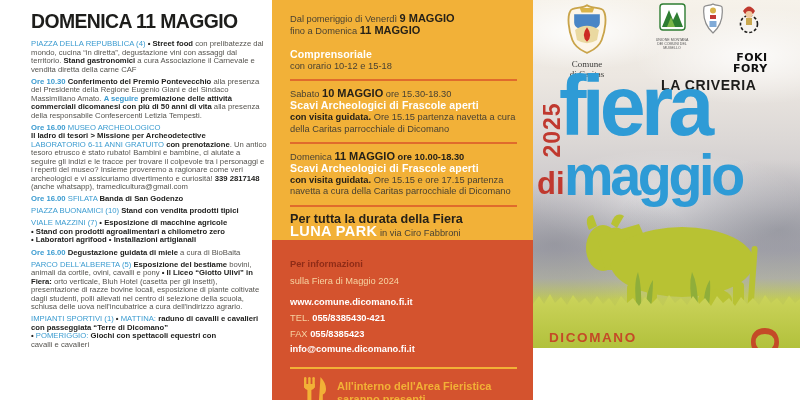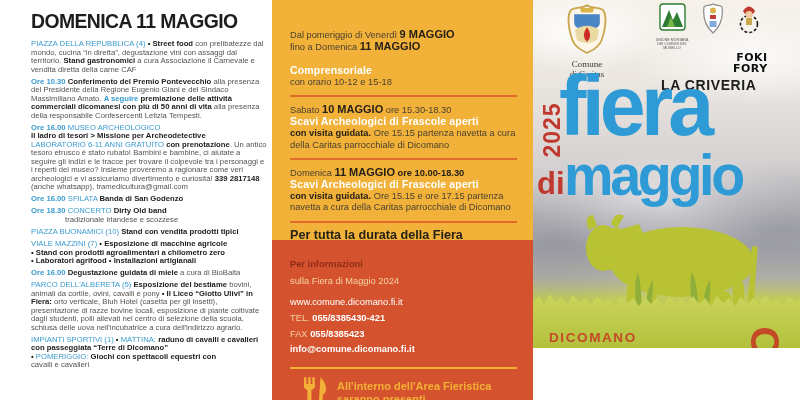"Dal pomeriggio di Venerdì 9" .mid-yellow { margin-top: 16px -> none }
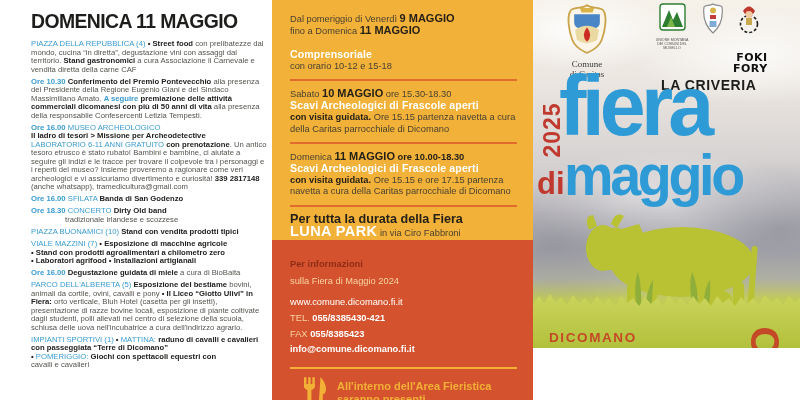"Ore 18.30 CONCERTO Dirty Old" p { html: <p><span>Ore 18.30 </span><span>CONCERTO </span><span>Dirty Old band</span><br><span>tradizionale irlandese e scozzese</span></p> -> none }
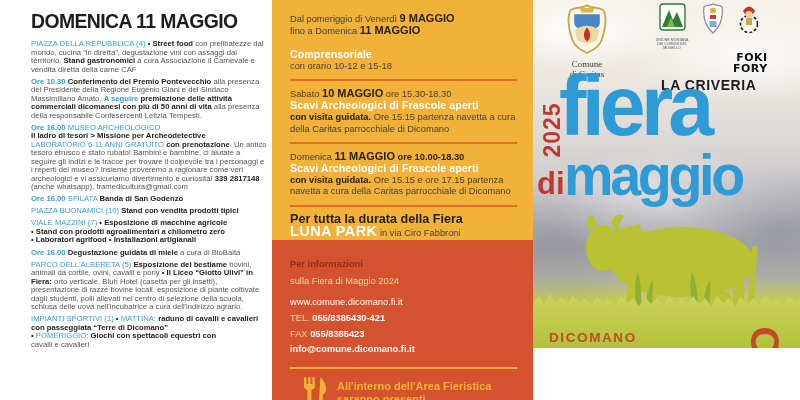"www.comune.dicomano.fi.it" .info-web { font-weight: 400 -> 700 }
